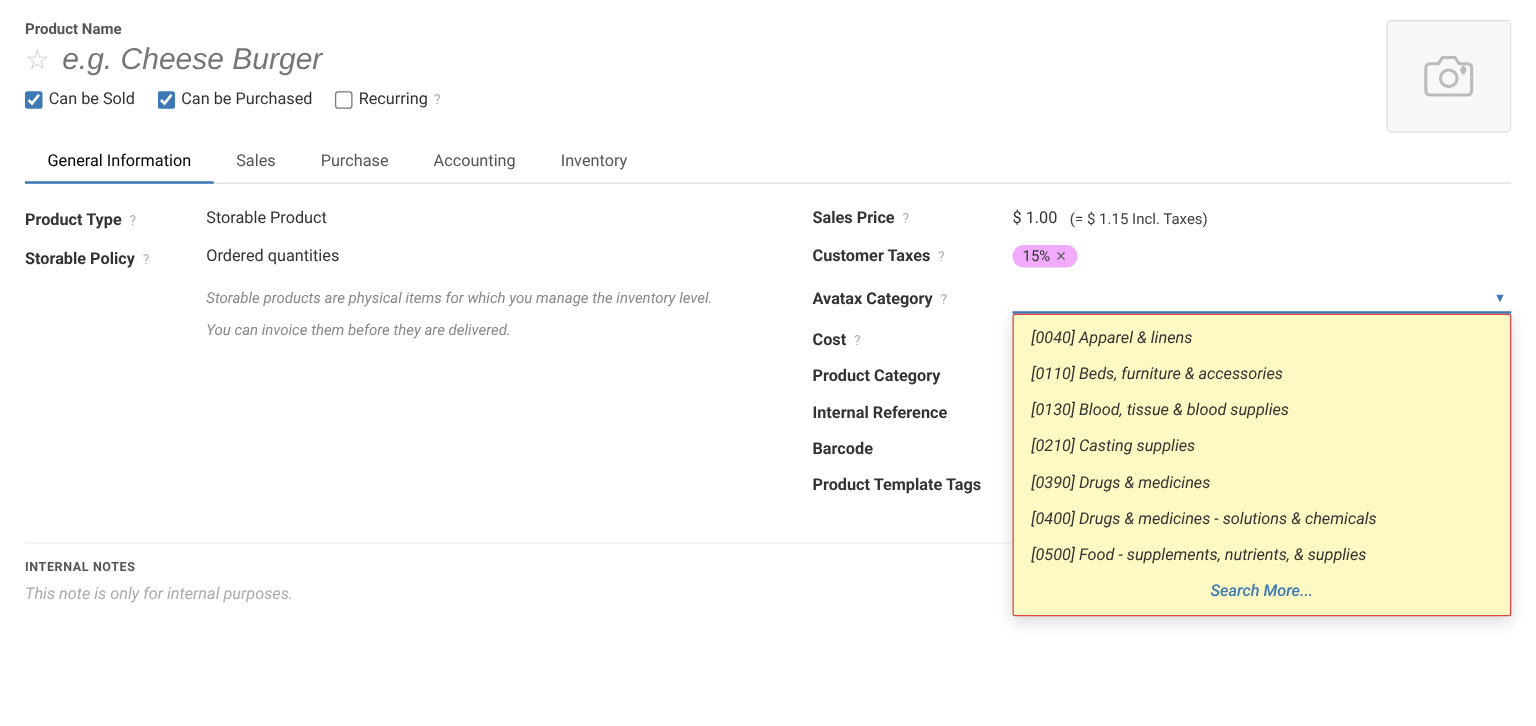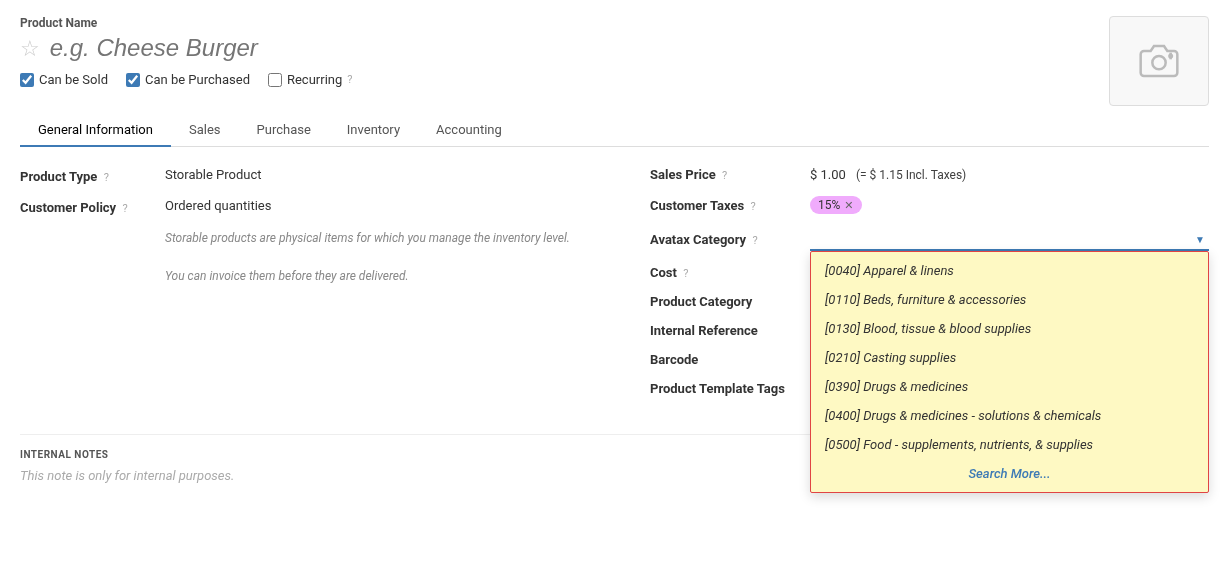"Inventory" div.tab { order: before "Accounting" -> after "Accounting" }
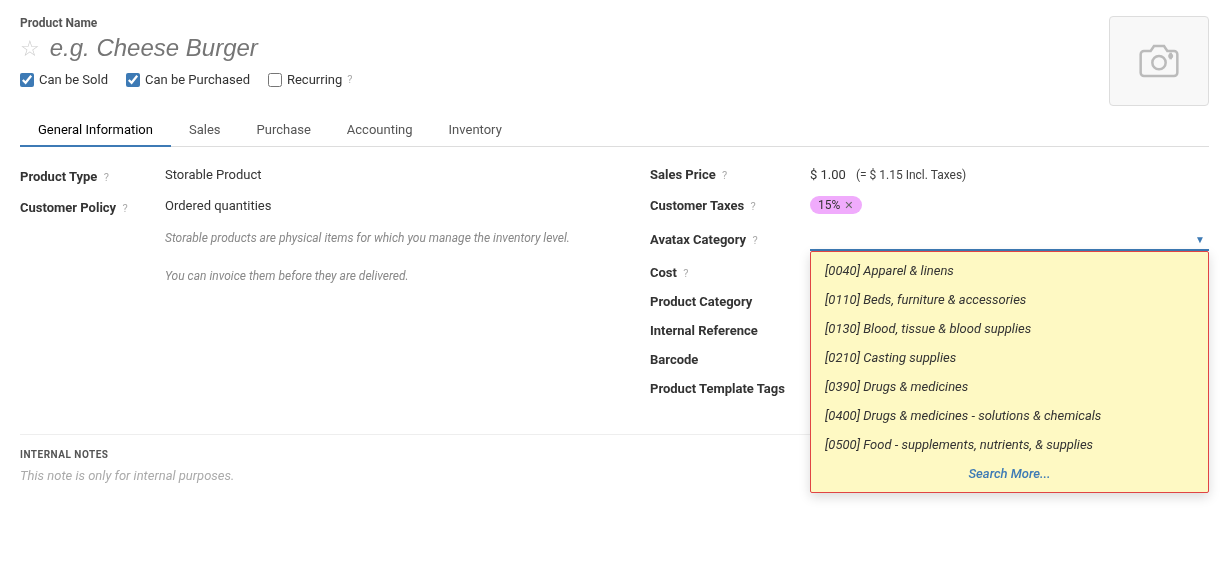"Customer Policy" span { text: Customer -> Storable }
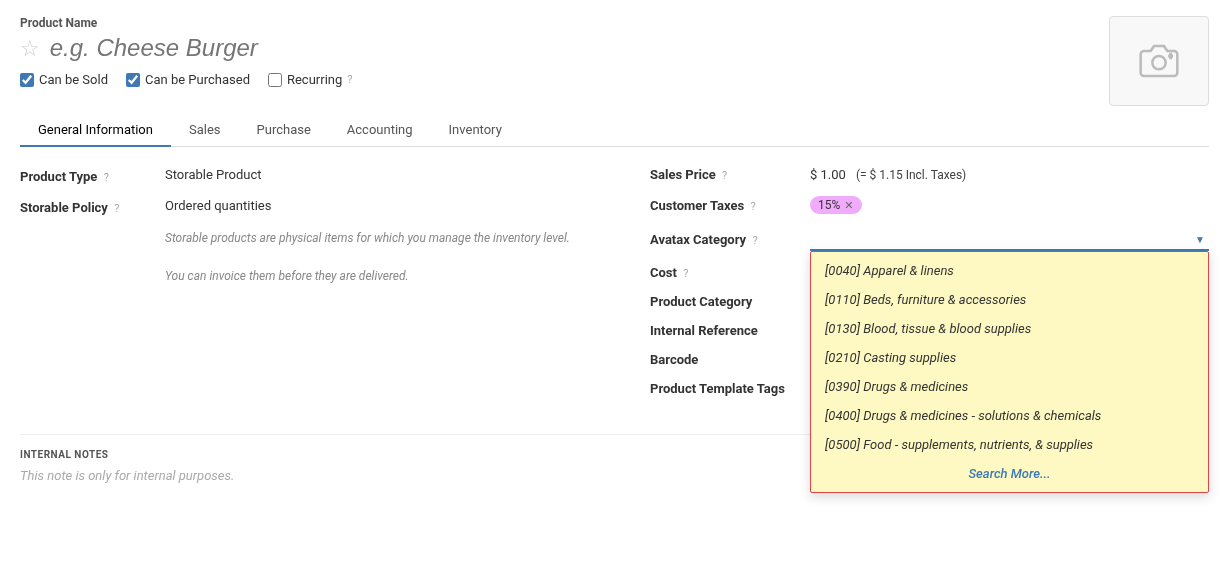"You can invoice them before" div.field-description { margin-top: 20px -> 8px }
